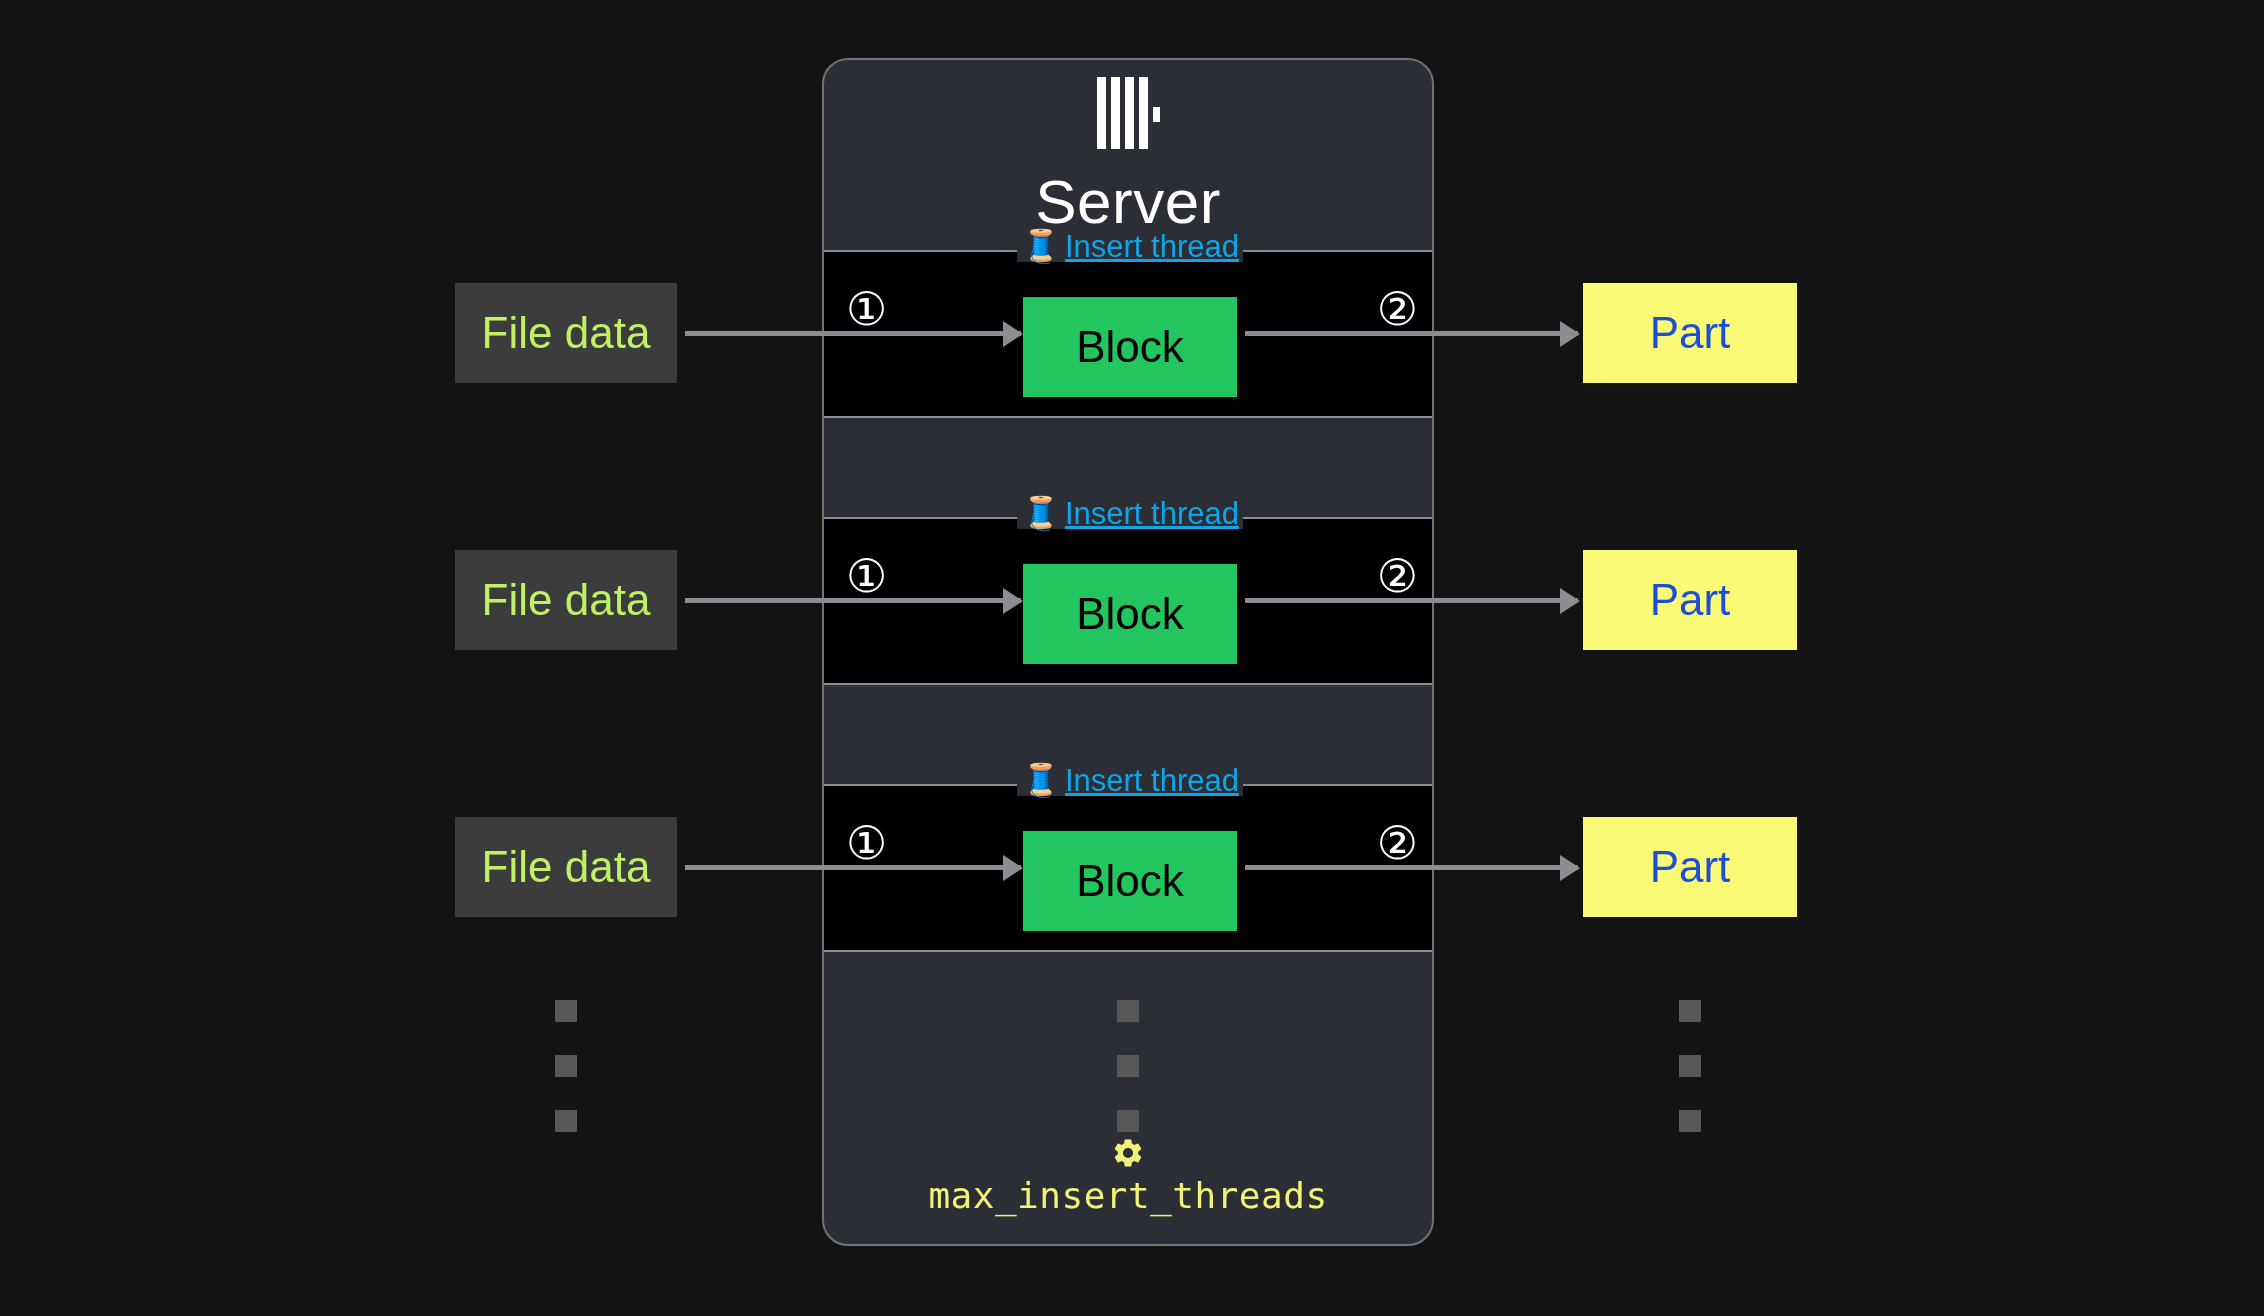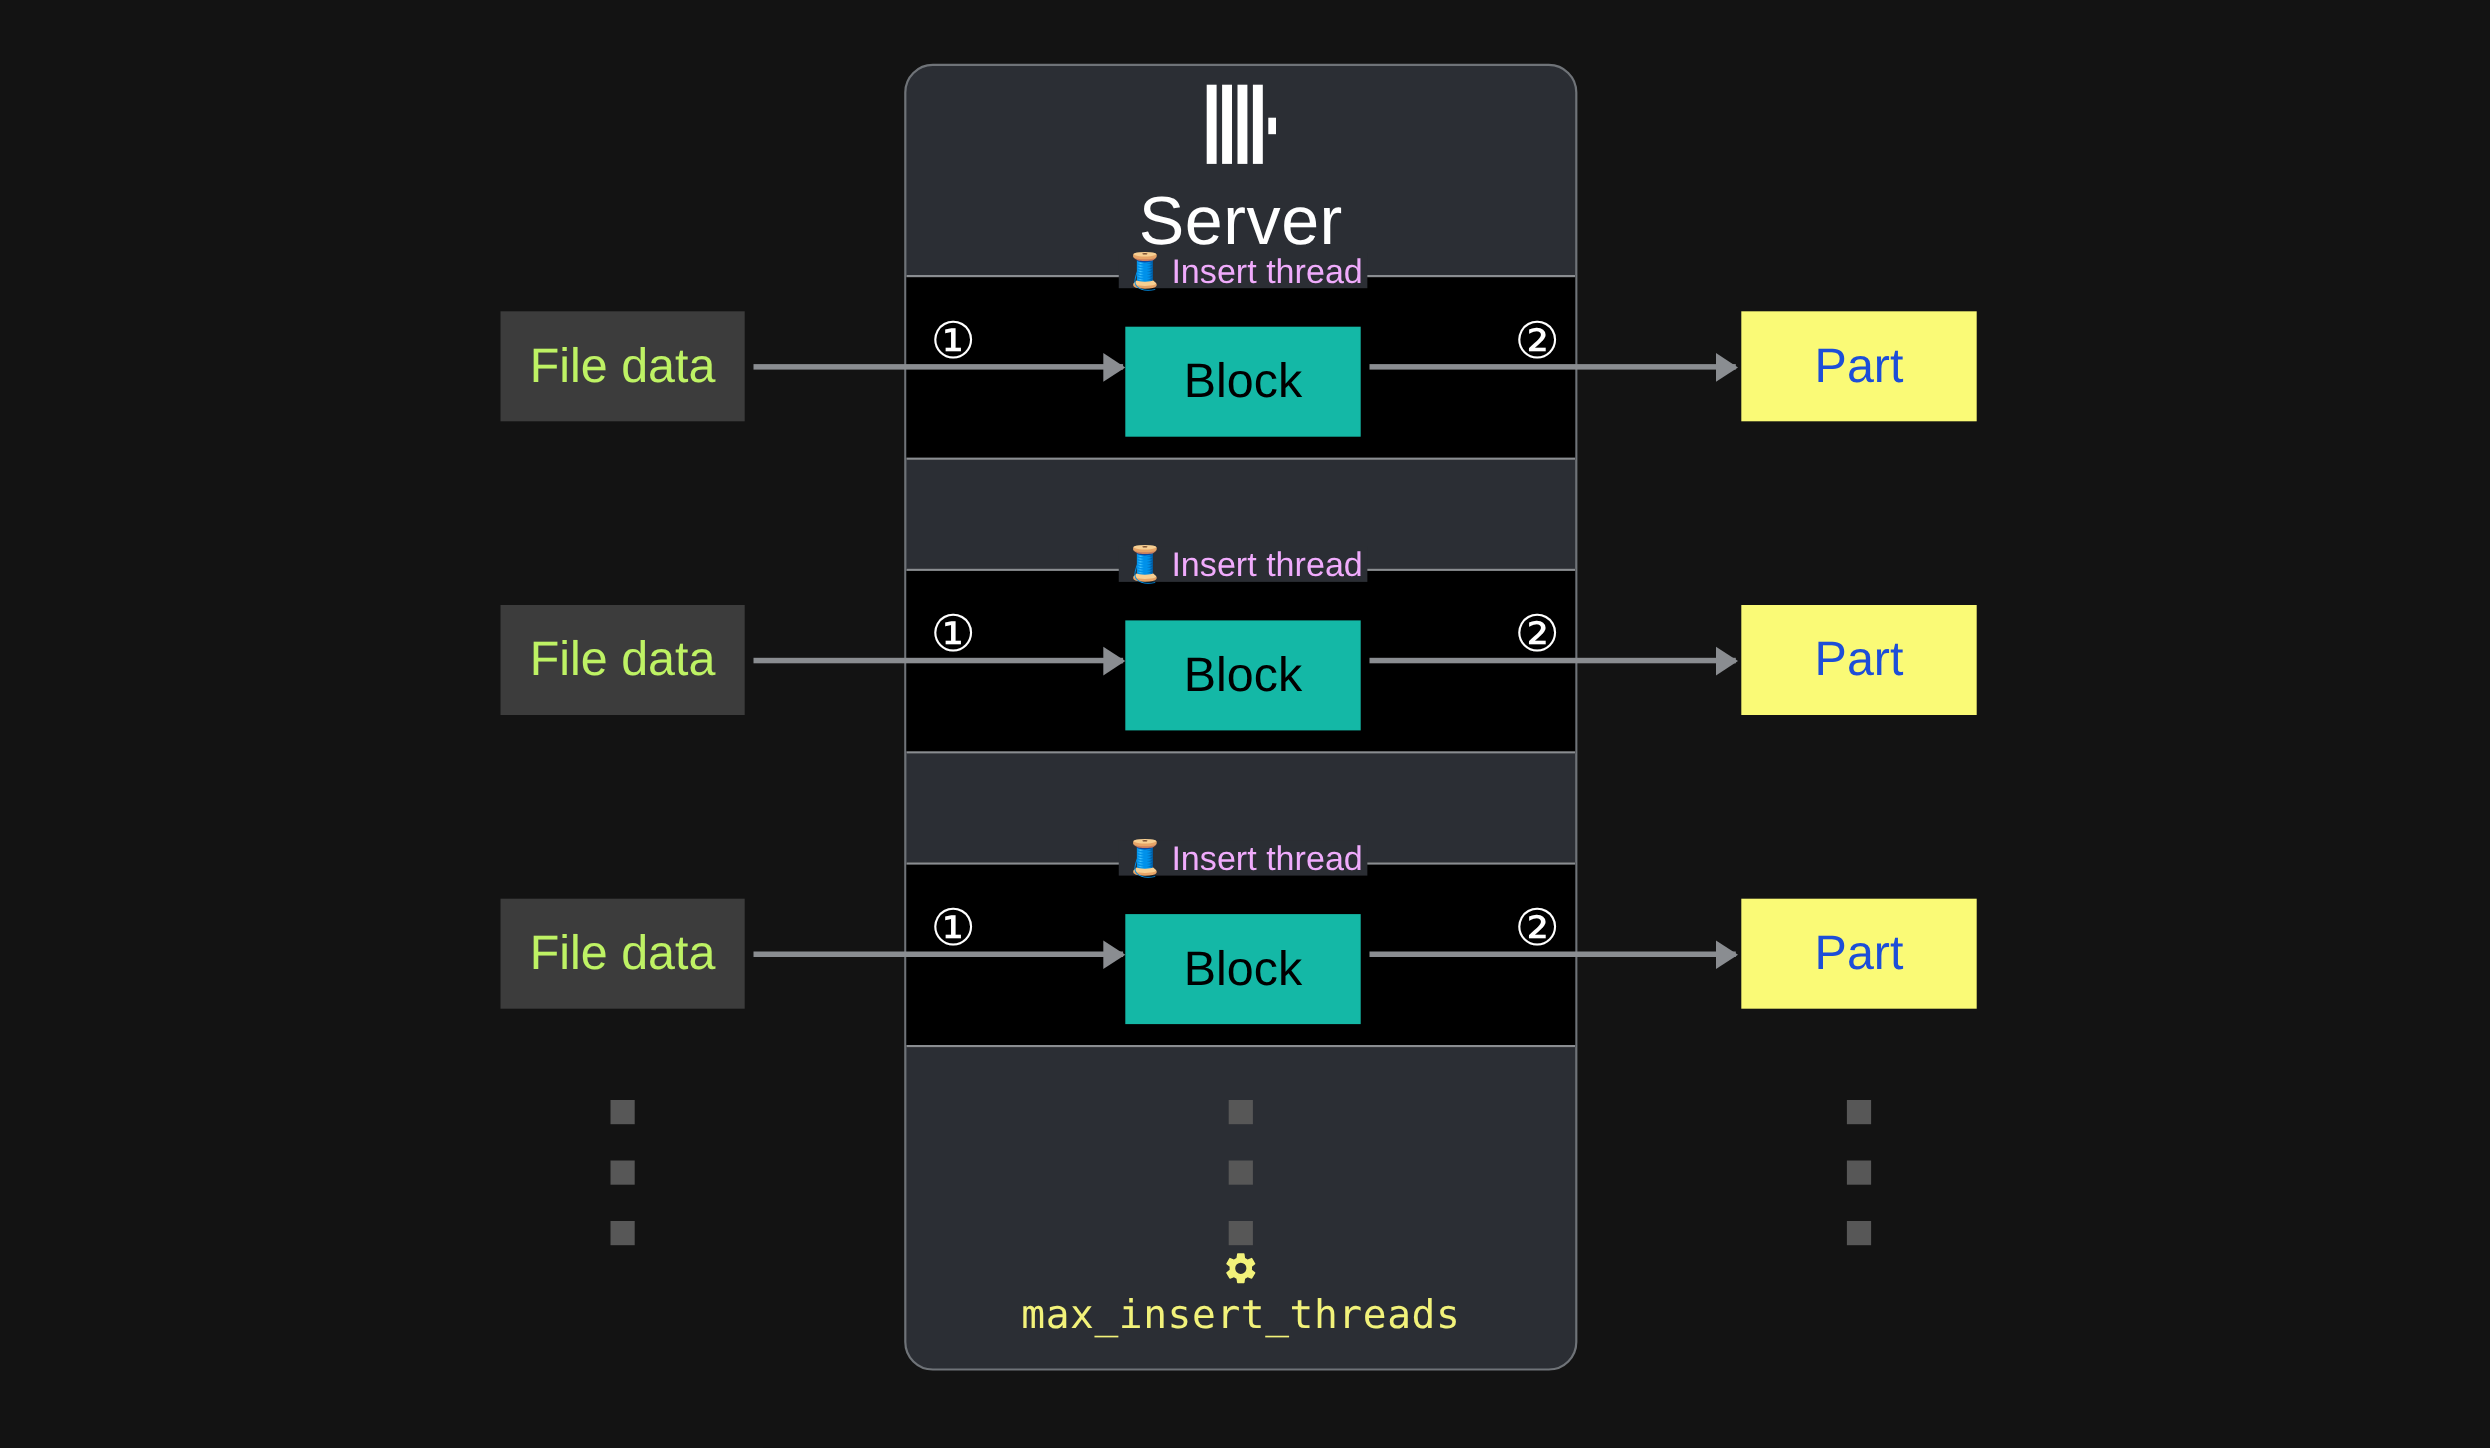"Insert thread" .thread-label .tl-text { color: #f0abfc -> #0ea5e9; text-decoration: none -> underline }
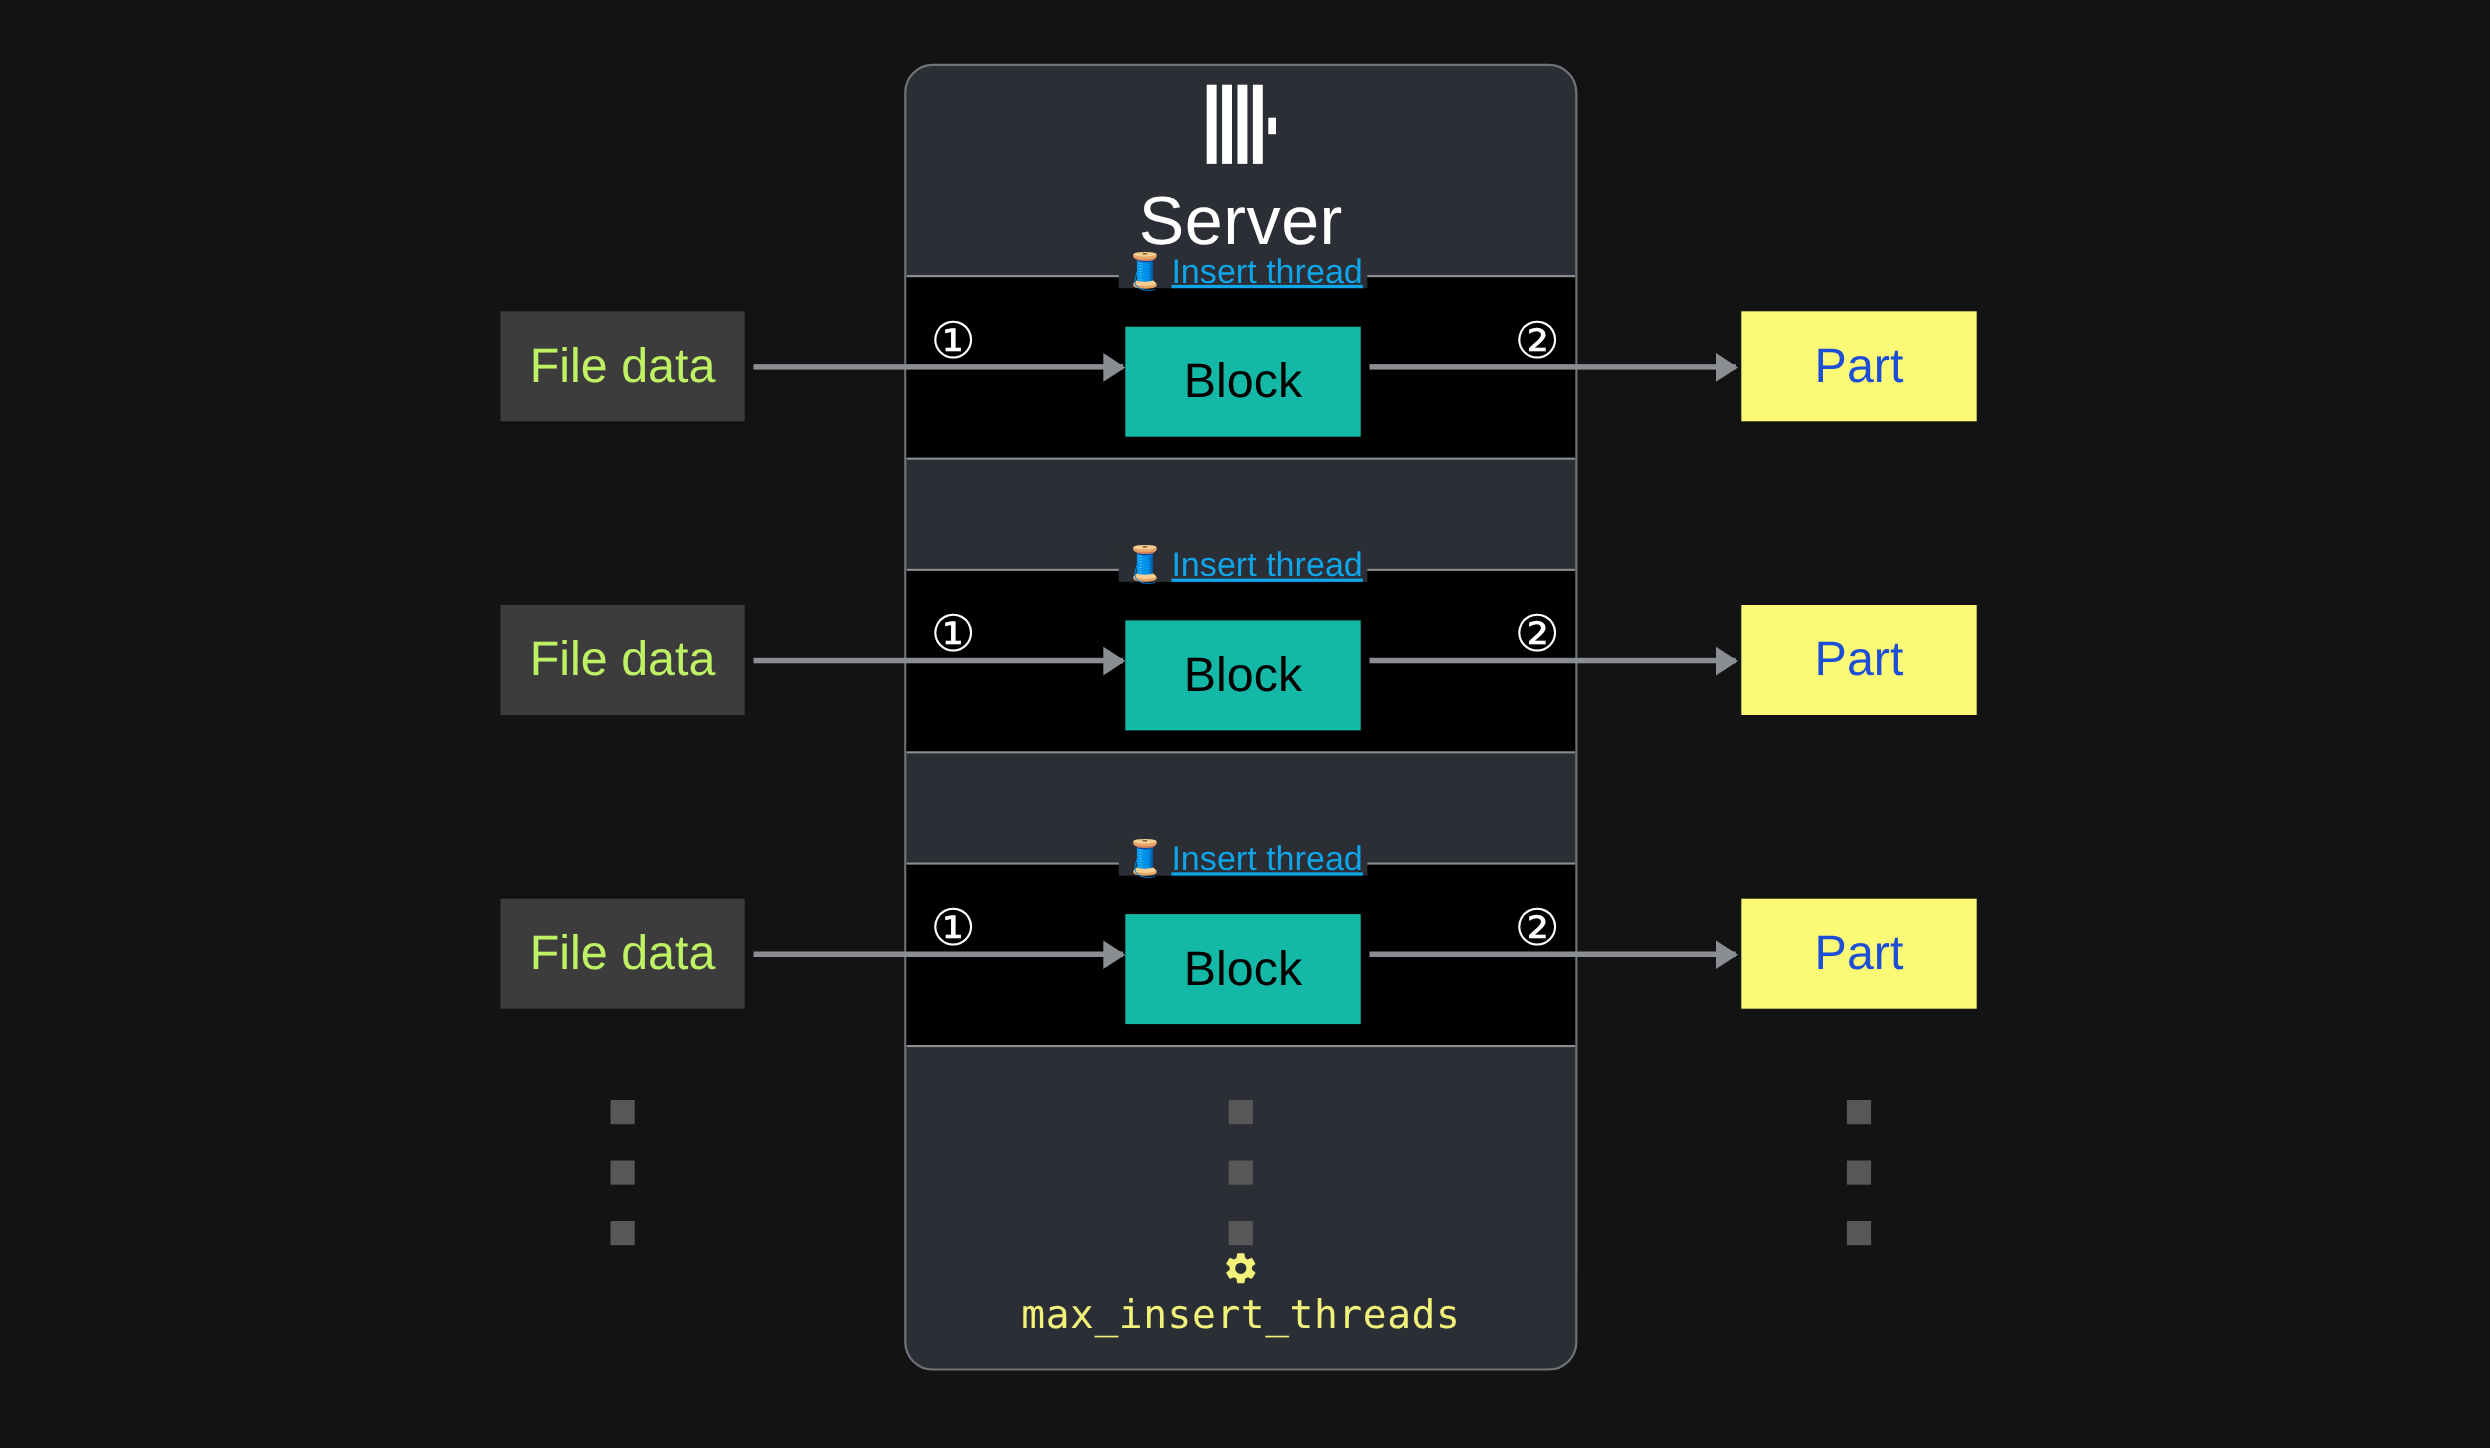"Block" .block-box { background: #14b8a6 -> #22c55e }
